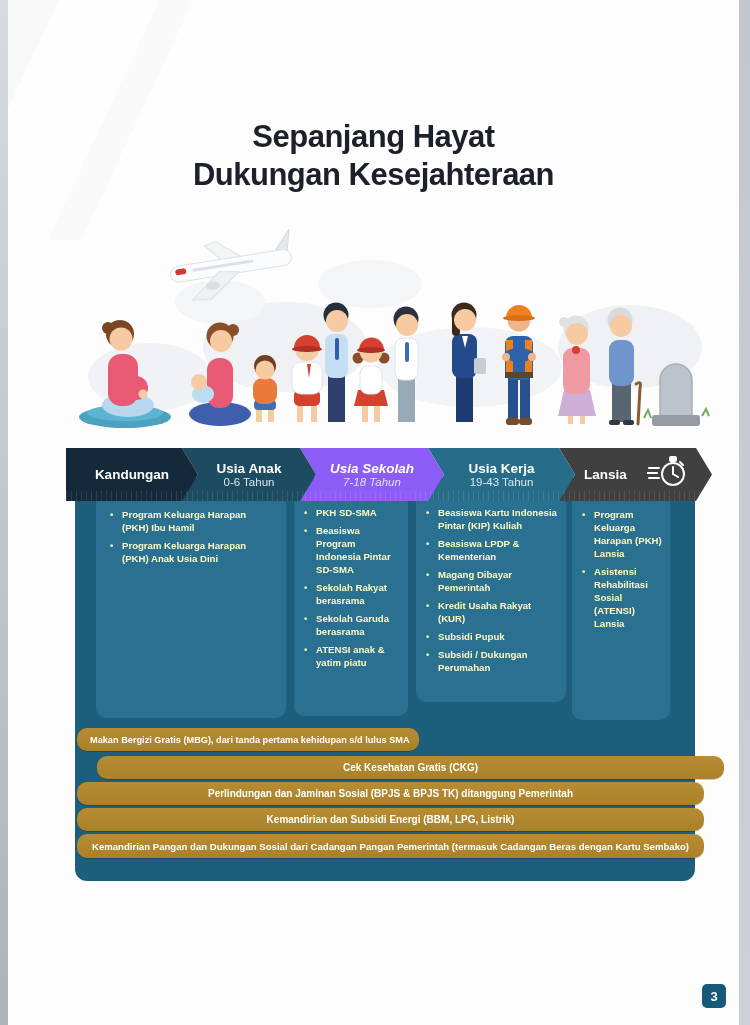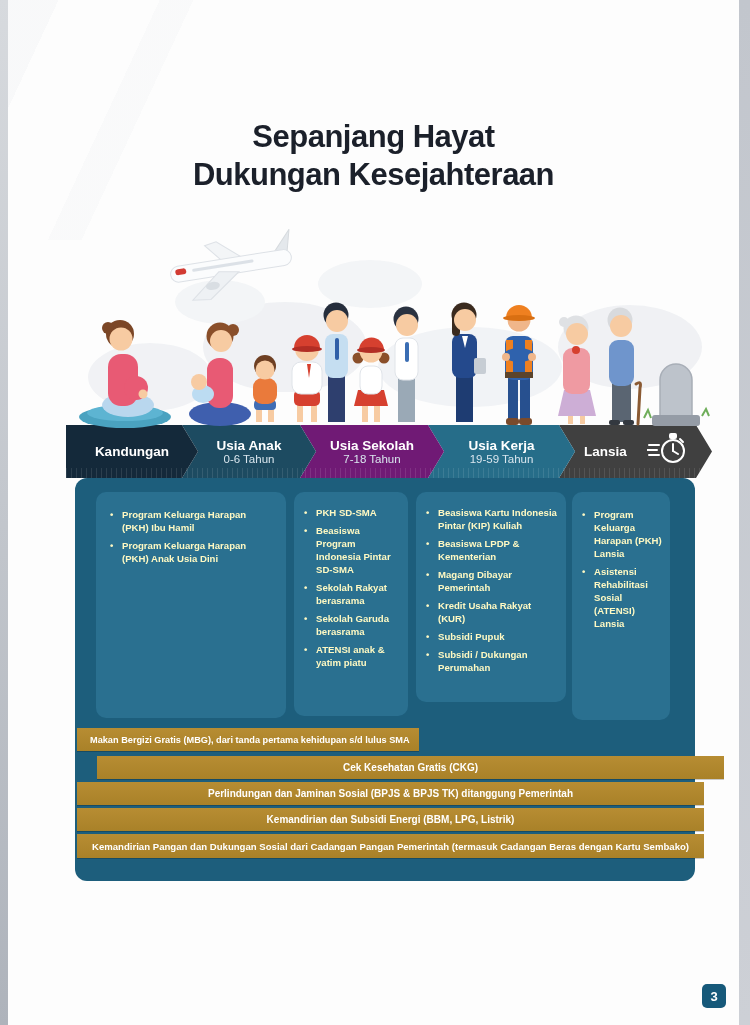"Kandungan" .band { top: 425px -> 448px }
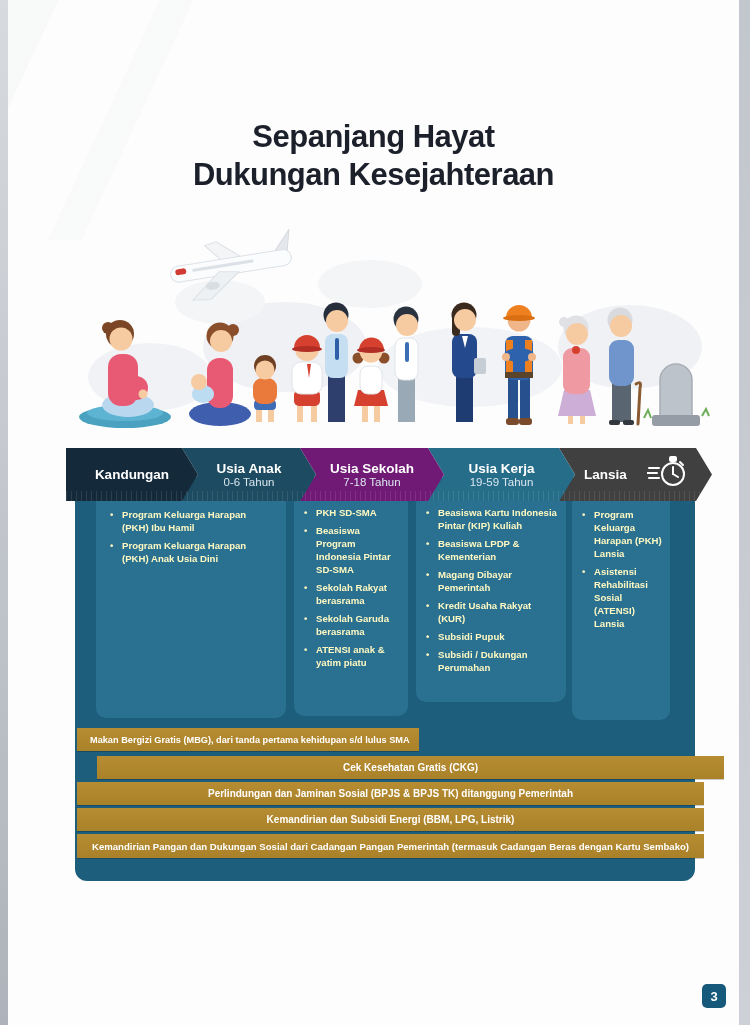"Usia Sekolah" .seg3 { background: #701a75 -> #8b5cf6; font-style: none -> italic }
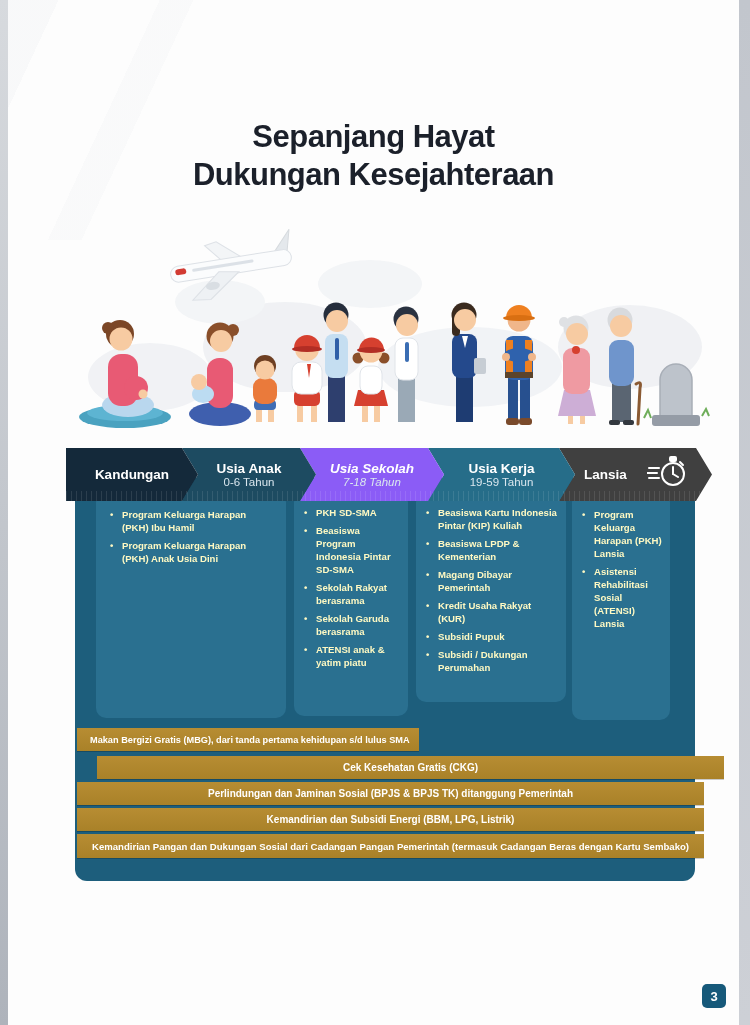"19-59 Tahun" span.sub { text: 19-59 -> 19-43 }
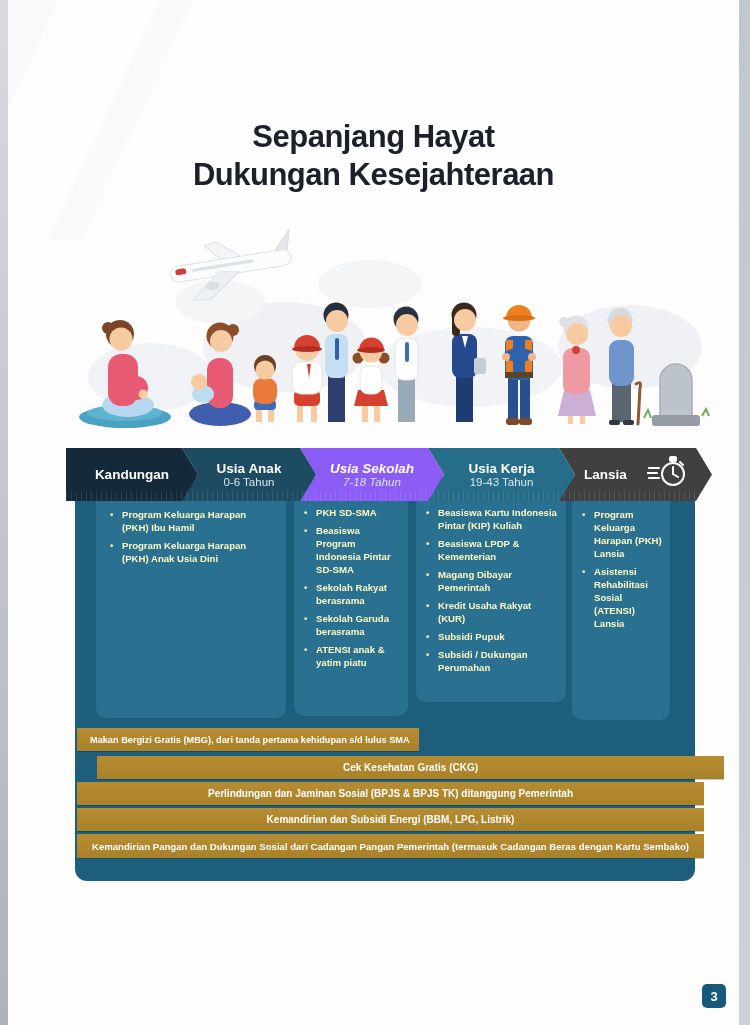"Makan Bergizi Gratis (MBG), dari" .bar { border-radius: 0 -> 10px }
